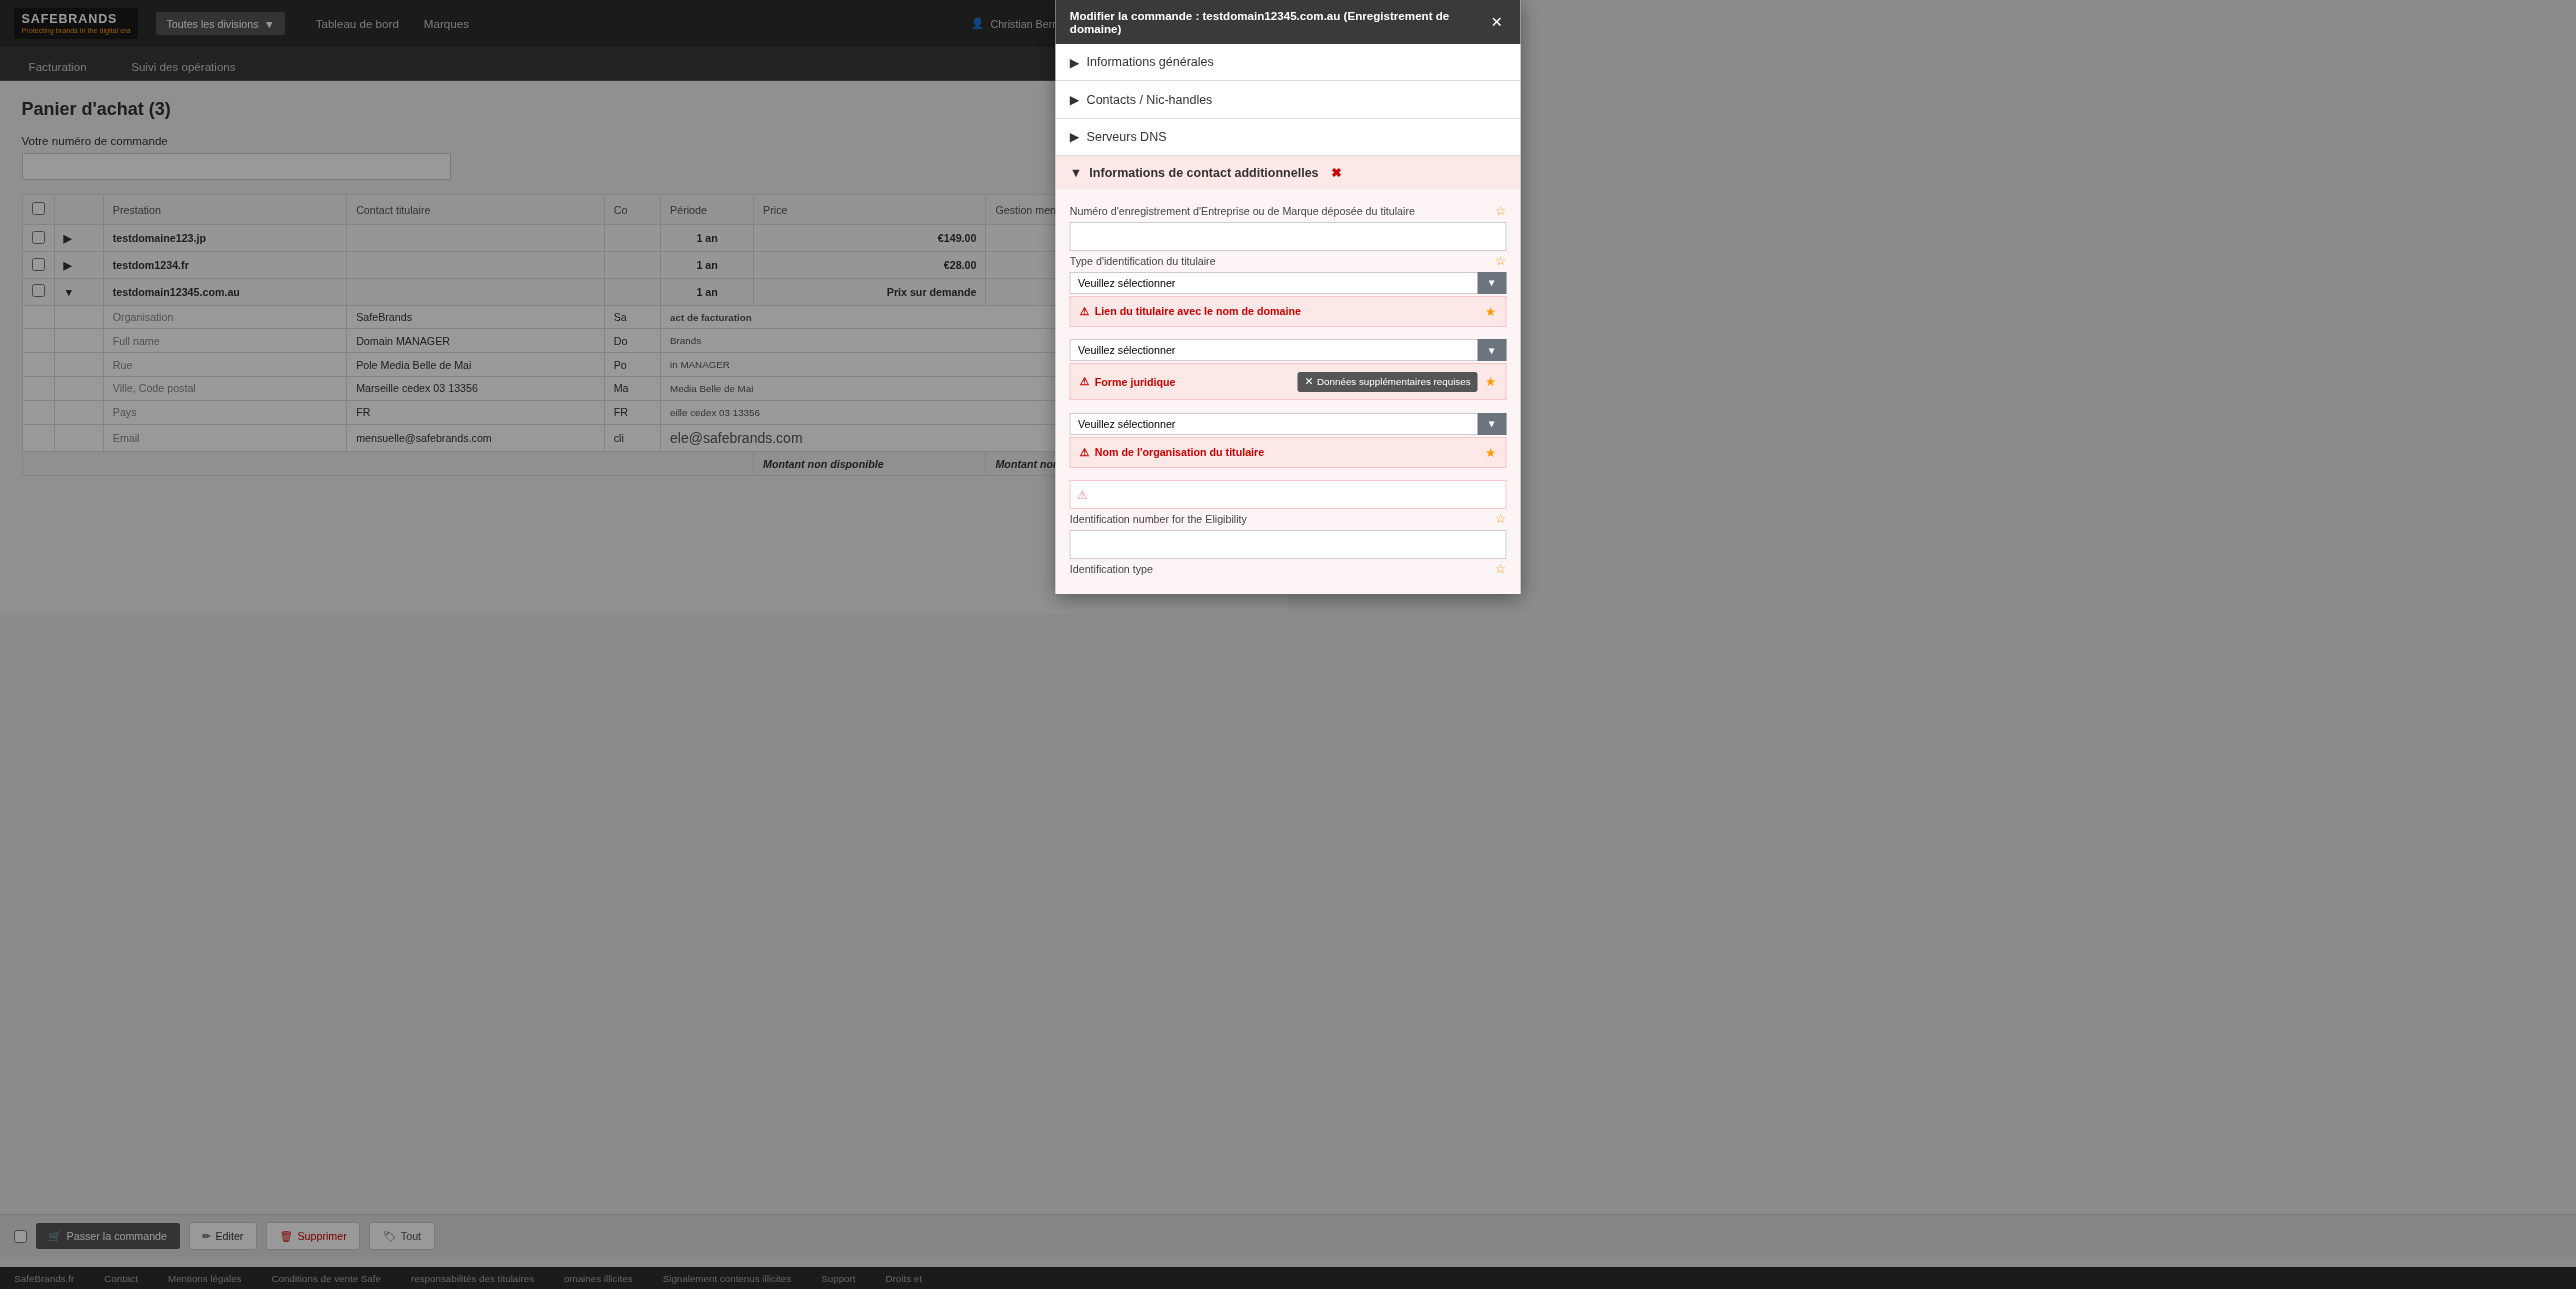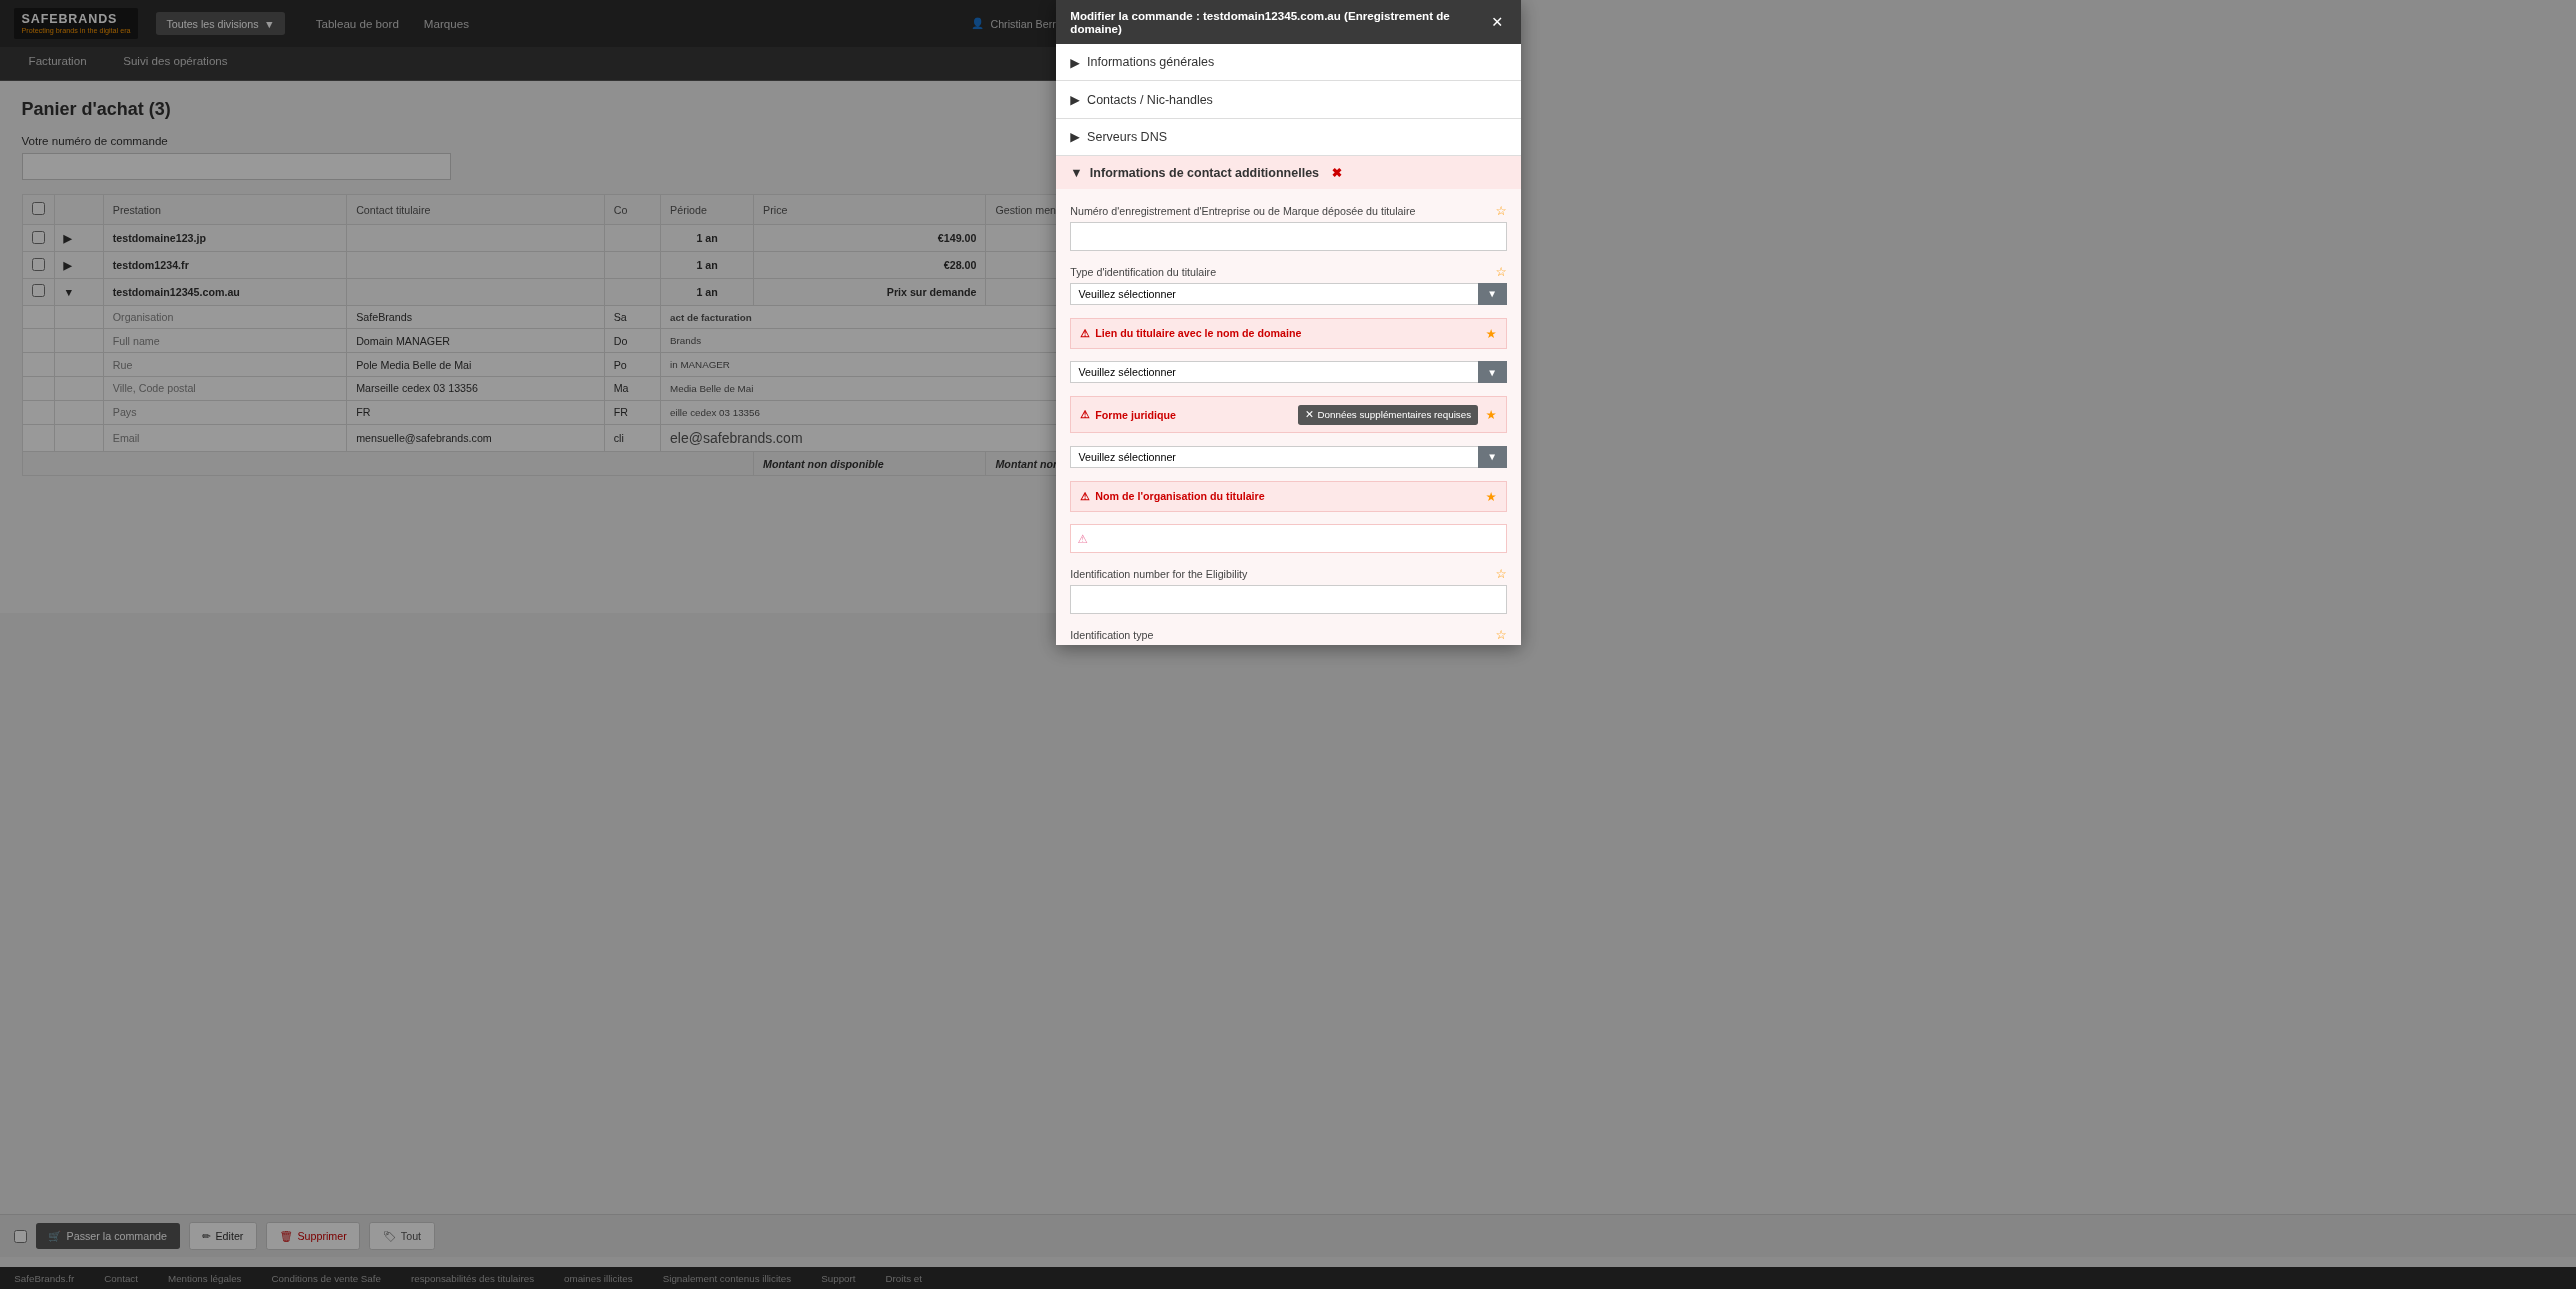"Facturation" .subnav { align-items: flex-start -> flex-end; gap: 8px -> 16px }
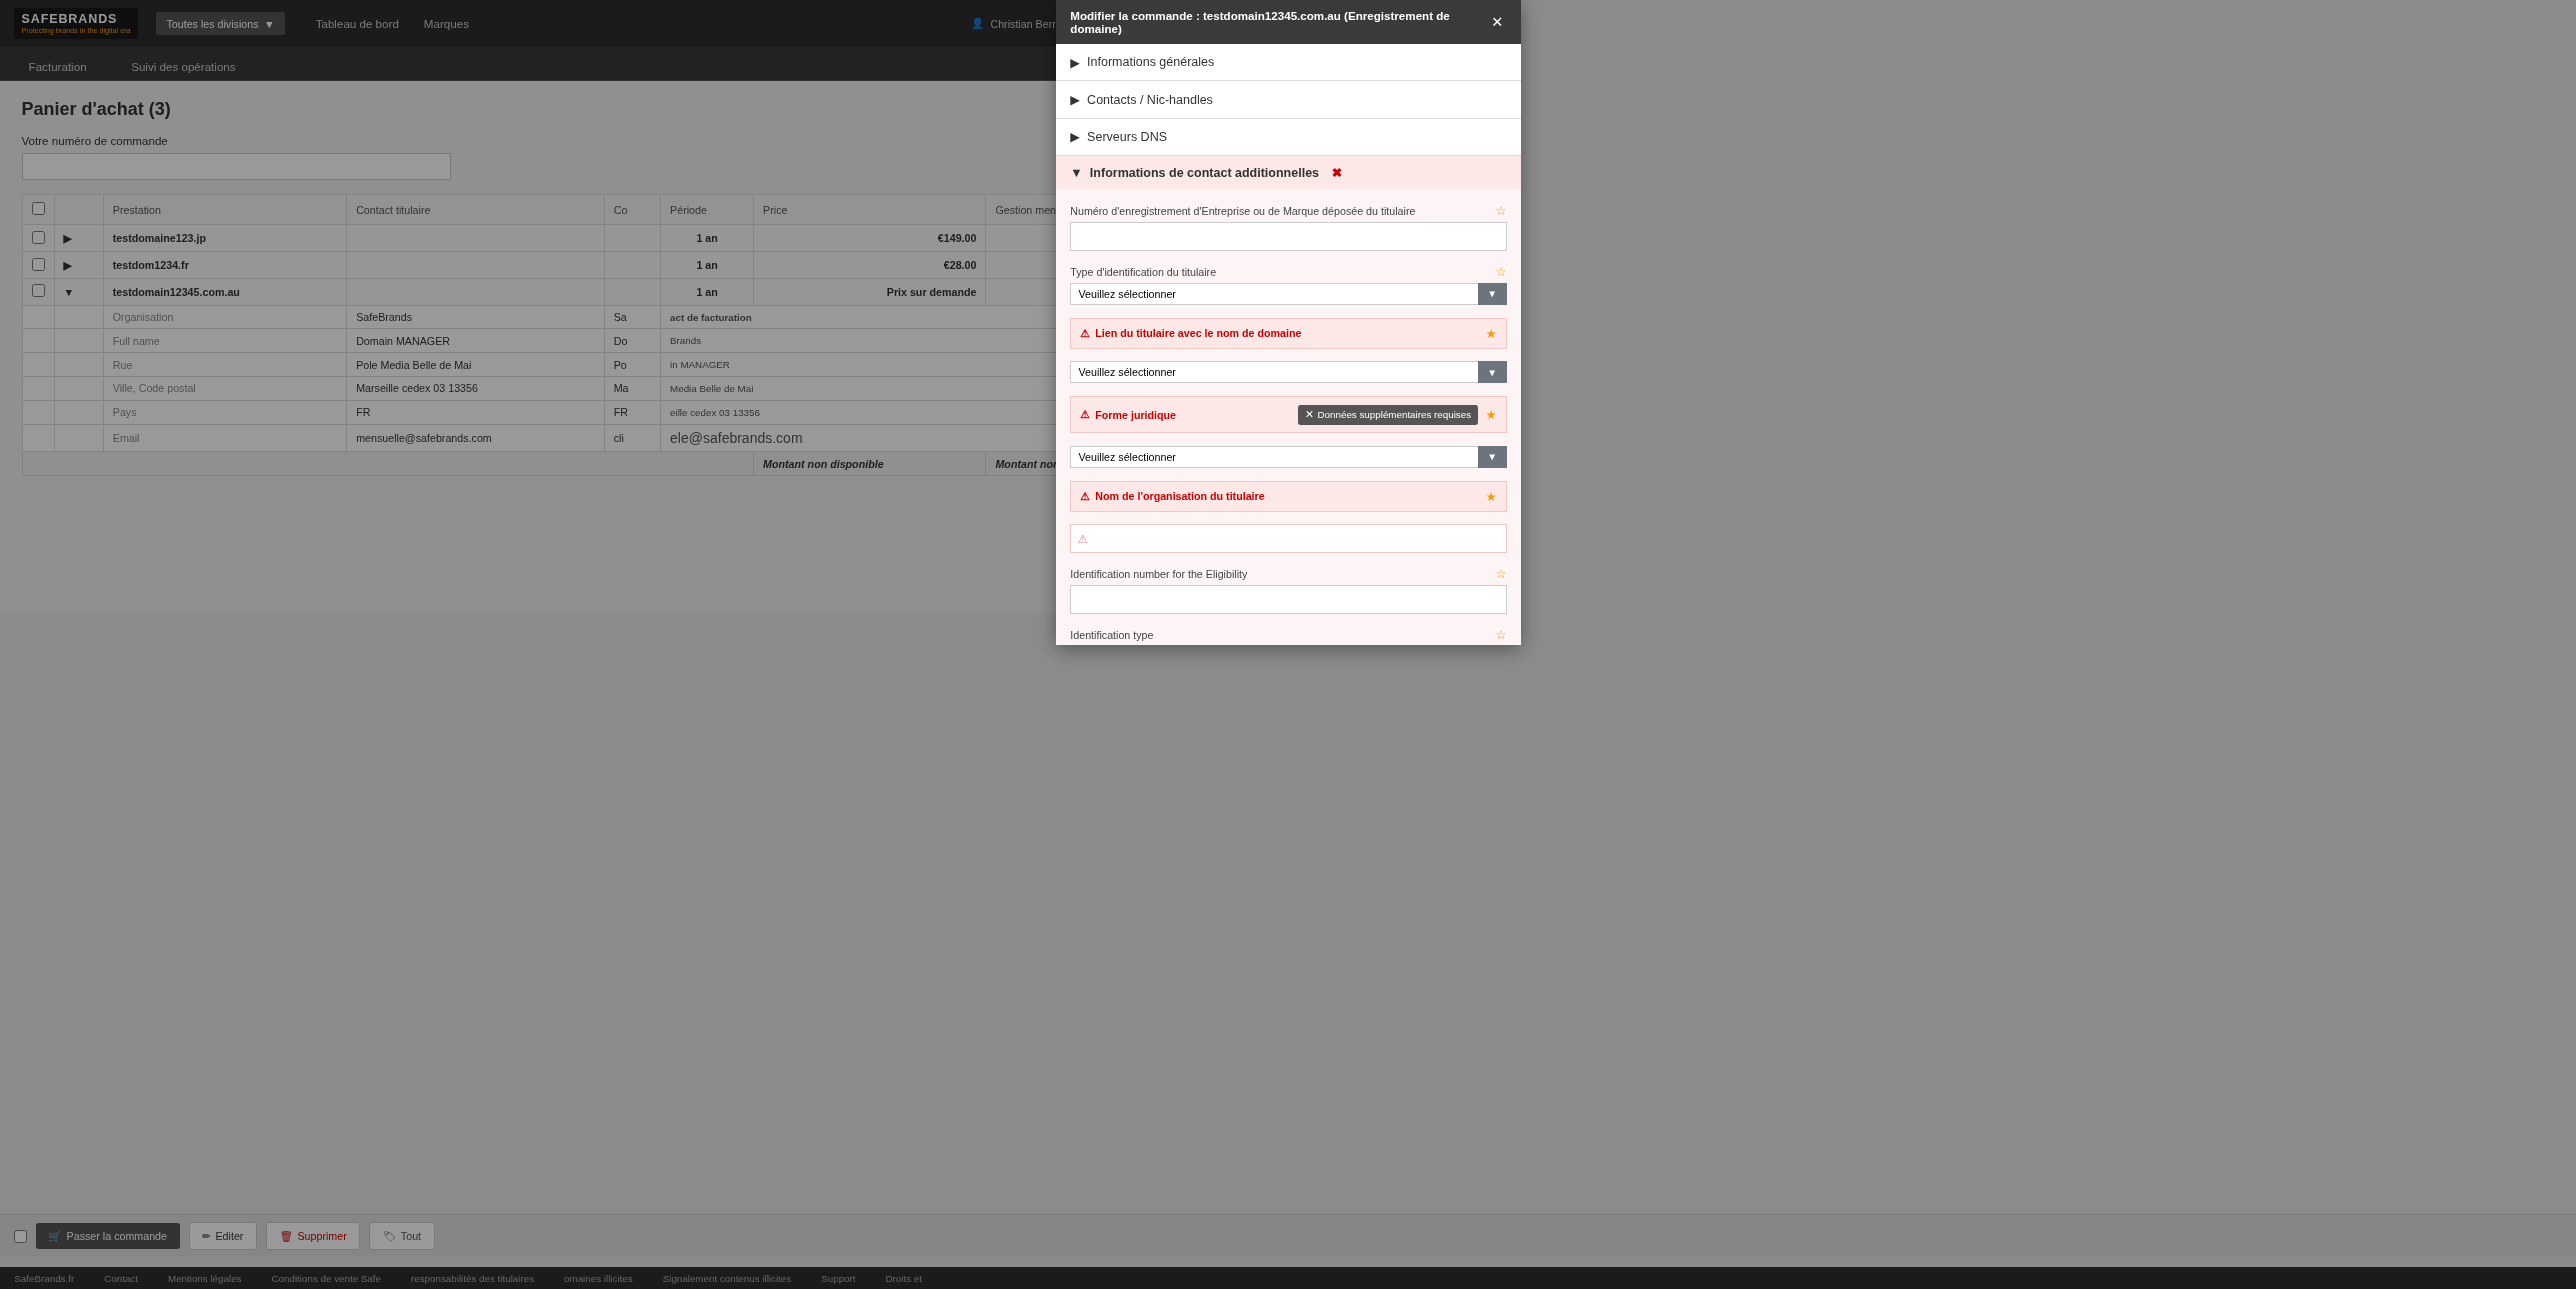"Numéro d'enregistrement d'Entreprise ou" .form-group { margin-bottom: 13px -> 2px }
